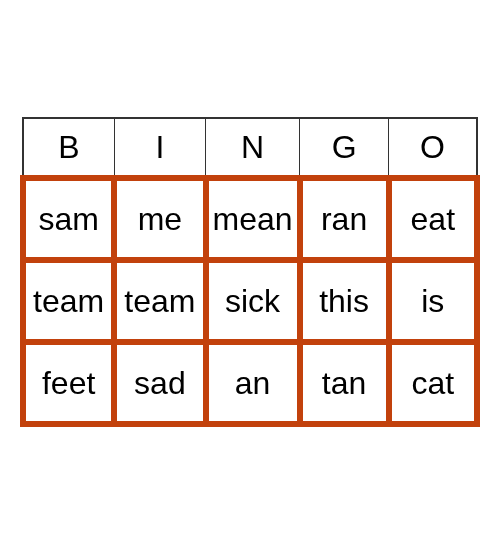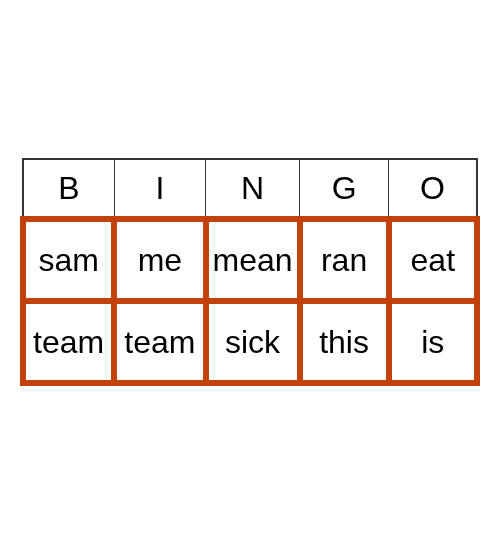"feet" tr { html: none -> <tr> <td>feet</td> <td>sad</td> <td>an</td> <td>tan</td> <td>cat</td> </tr> }
